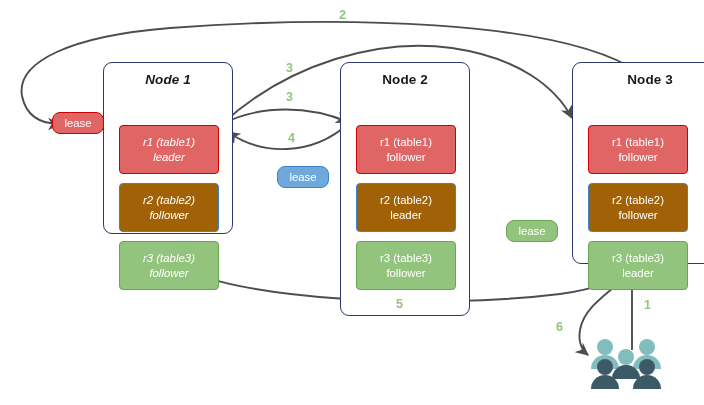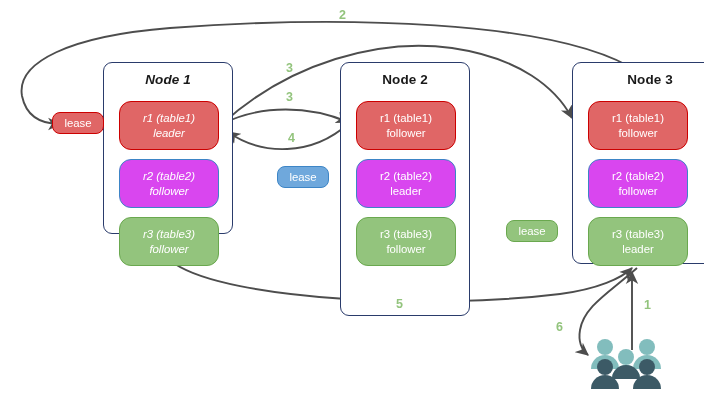"r1 (table1)" .replica { border-radius: 12px -> 4px; margin-top: none -> 24px }
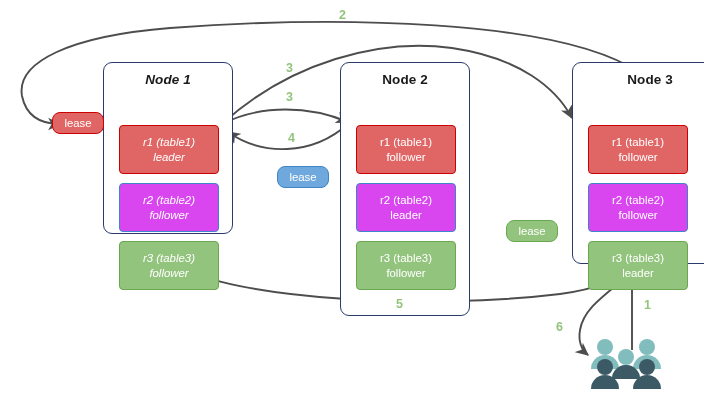"r2 (table2)" .replica.r2 { background: #d946ef -> #a16207 }
